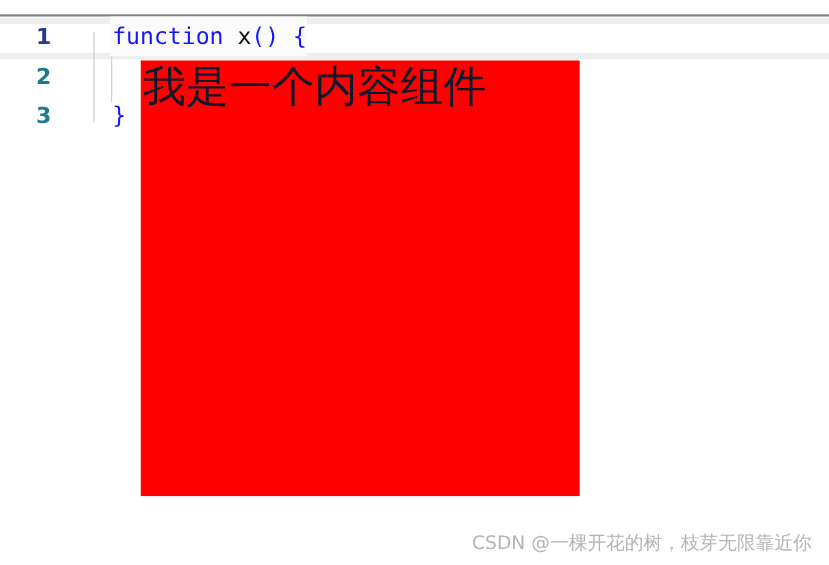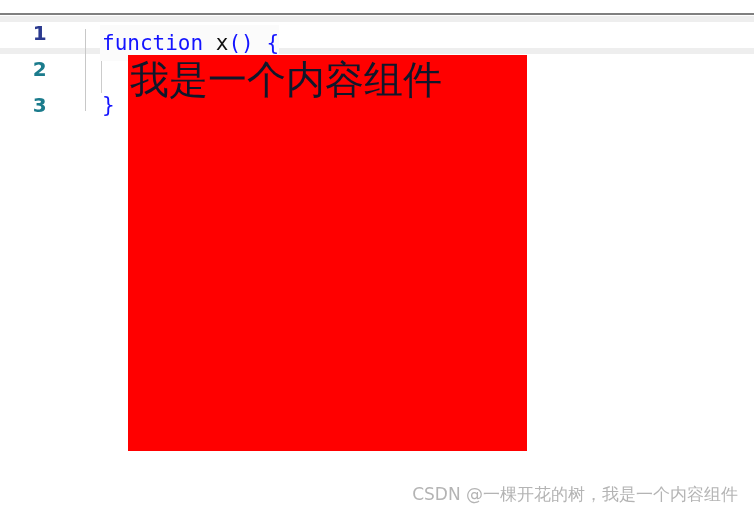"function x() {" .code-line.l1 { top: 10px -> 0px }
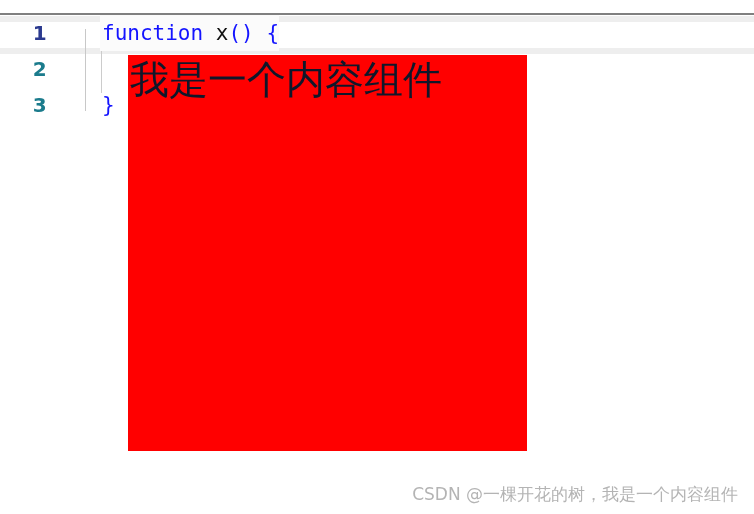"CSDN @一棵开花的树，我是一个内容组件" div.watermark { text: 我是一个内容组件 -> 枝芽无限靠近你 }
